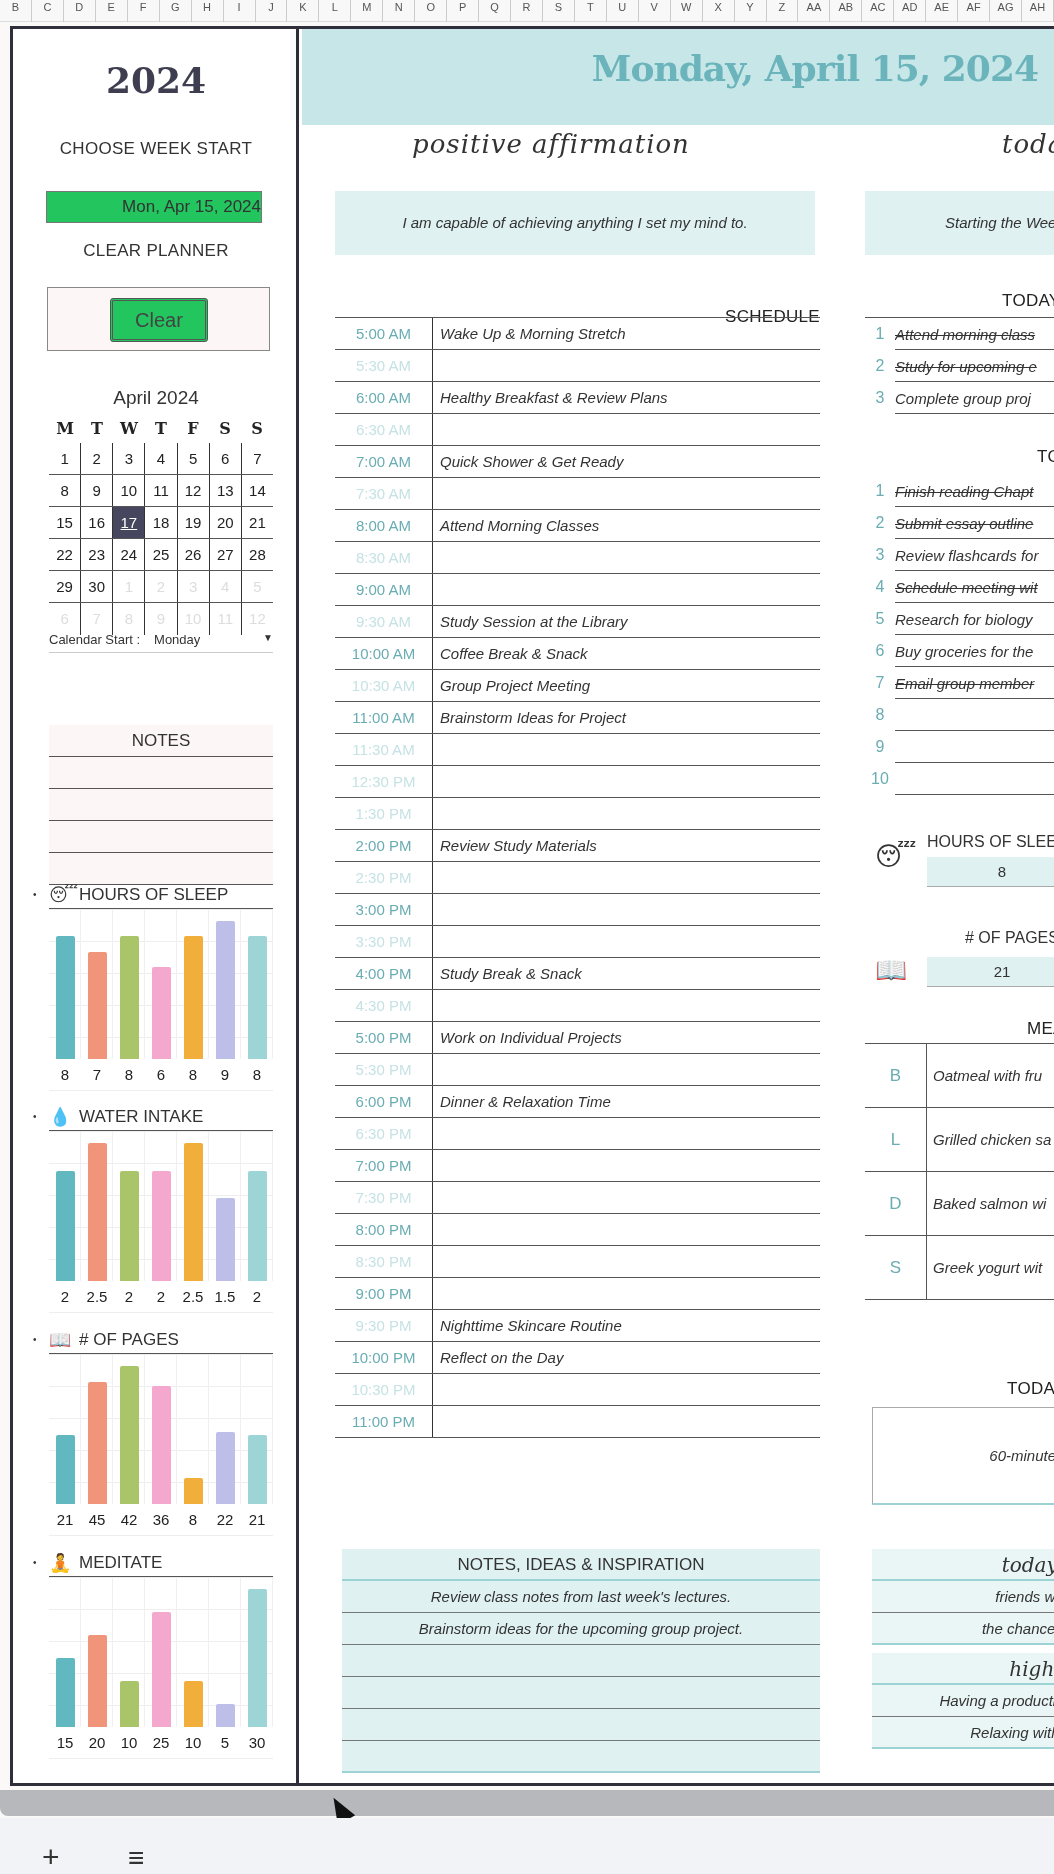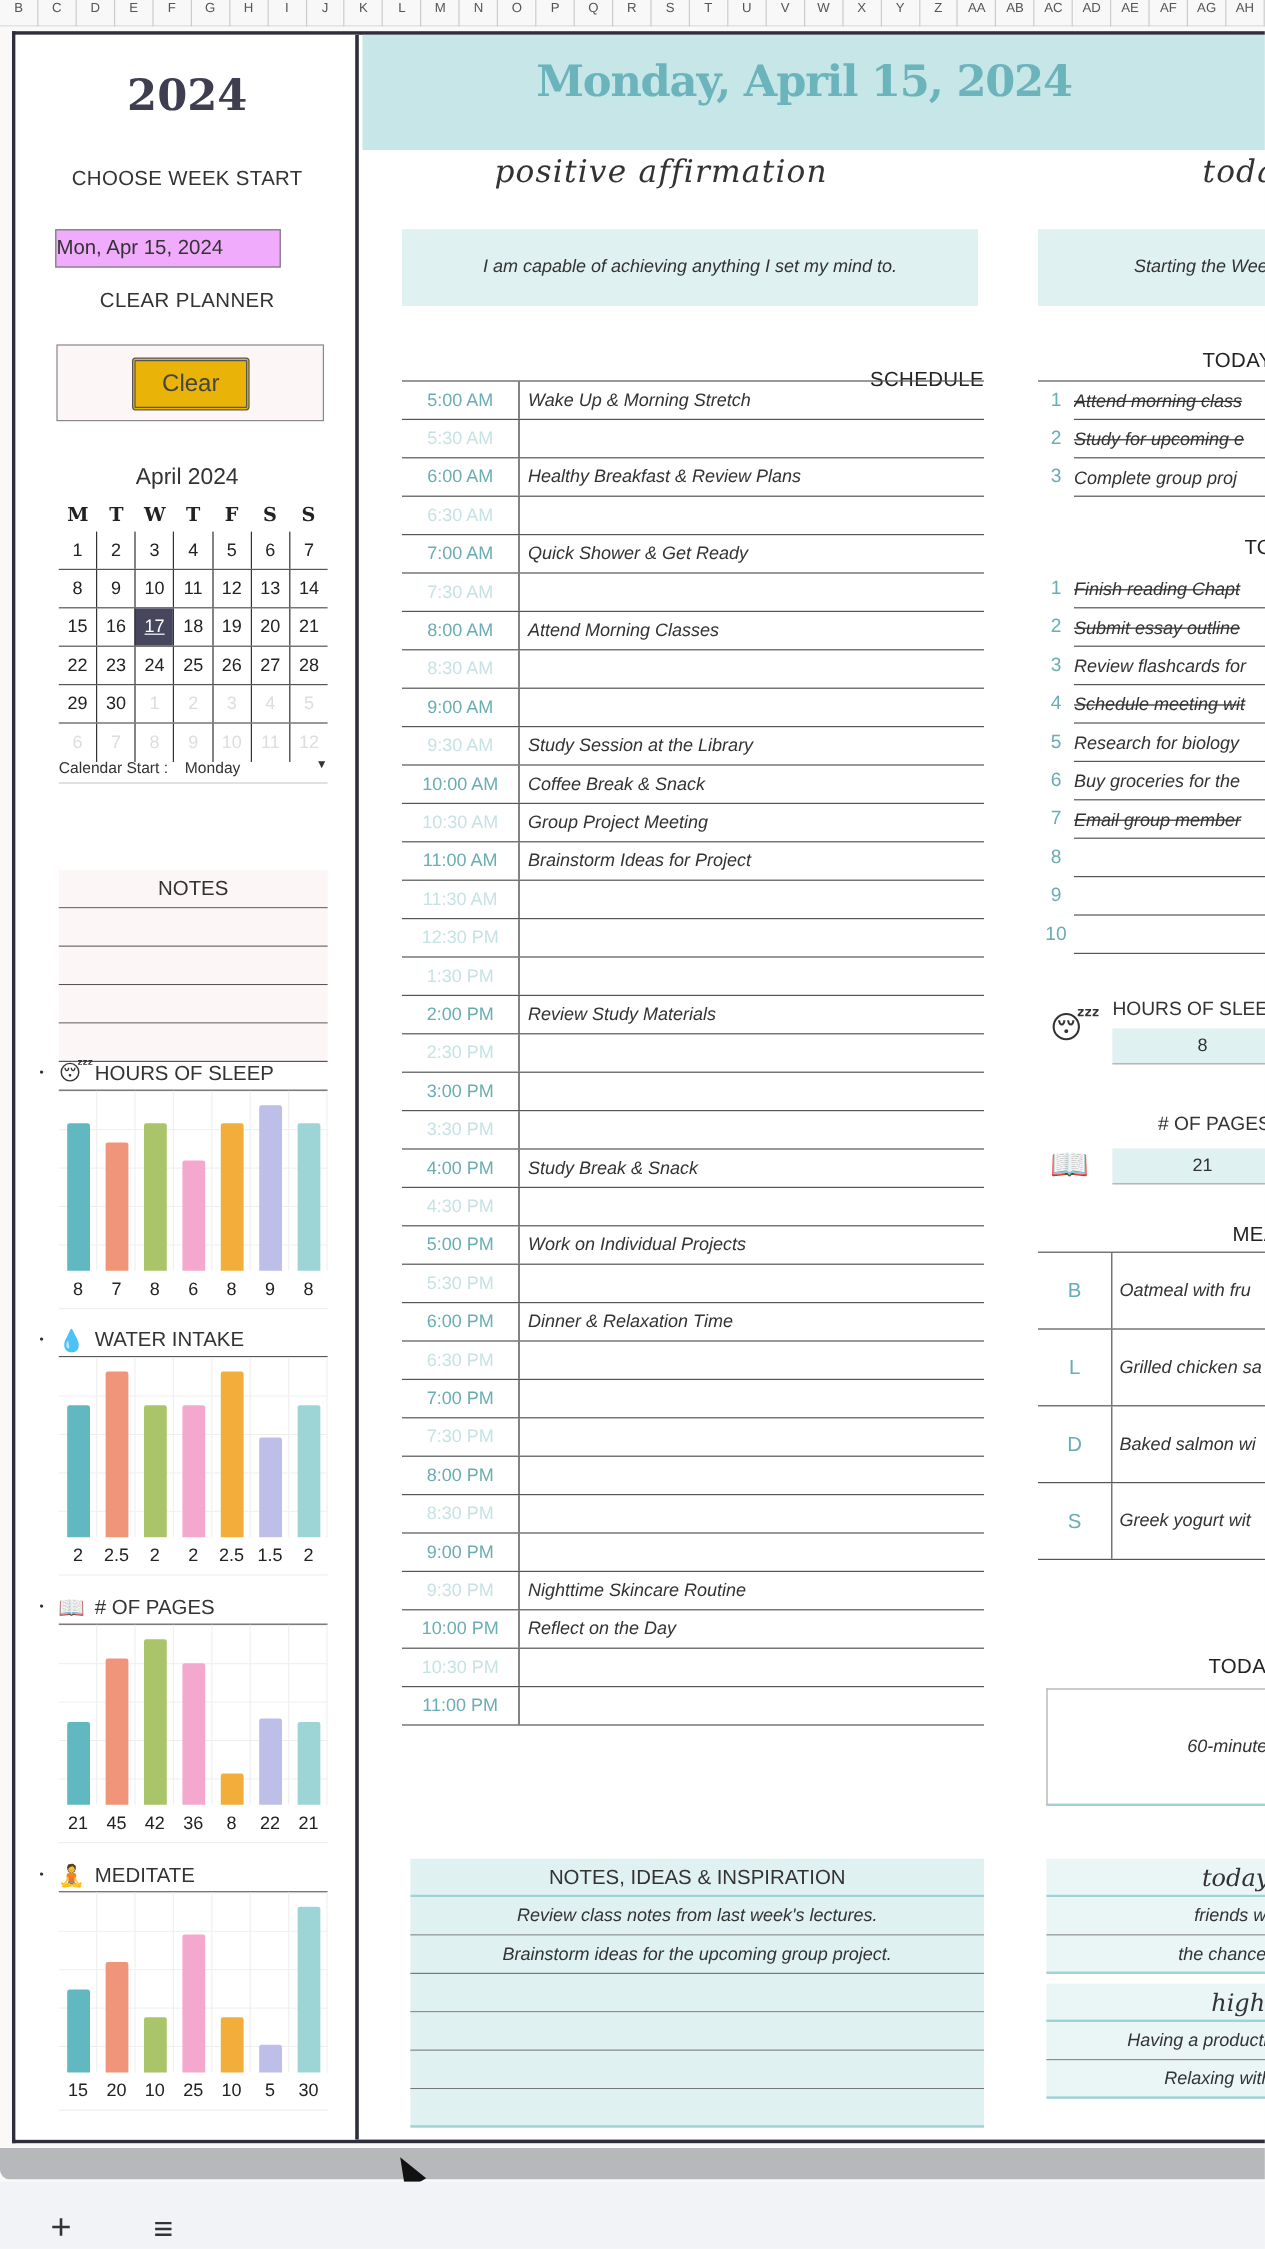"Monday, April 15, 2024" .banner .t { text-align: center -> right }
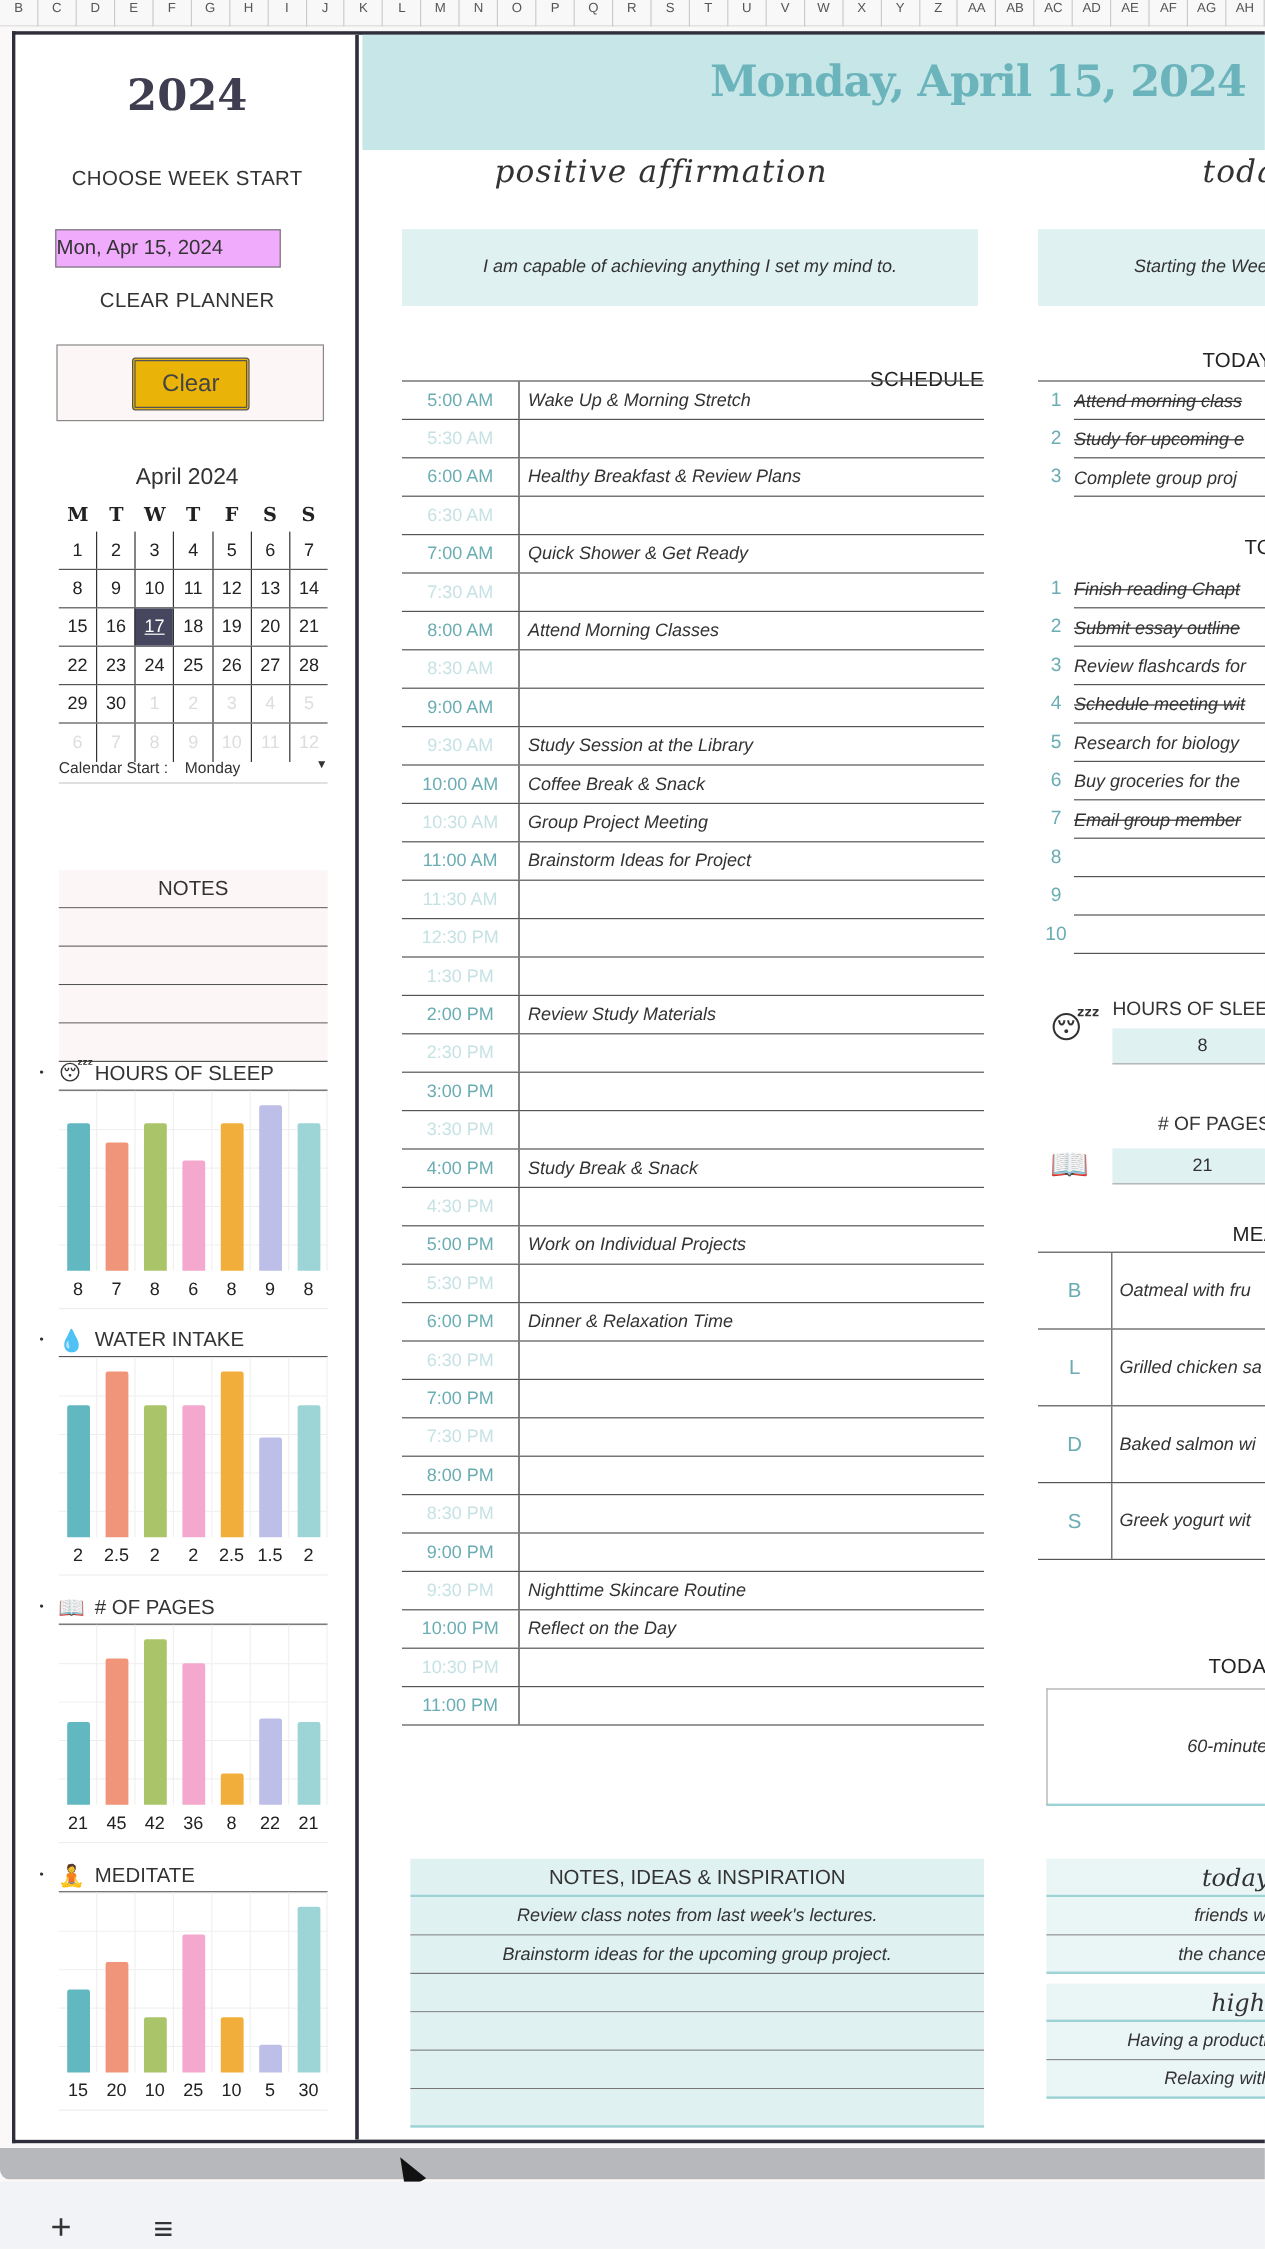"Mon, Apr 15, 2024" .datebox { background: #f0abfc -> #22c55e; text-align: left -> right; width: 188px -> 216px }
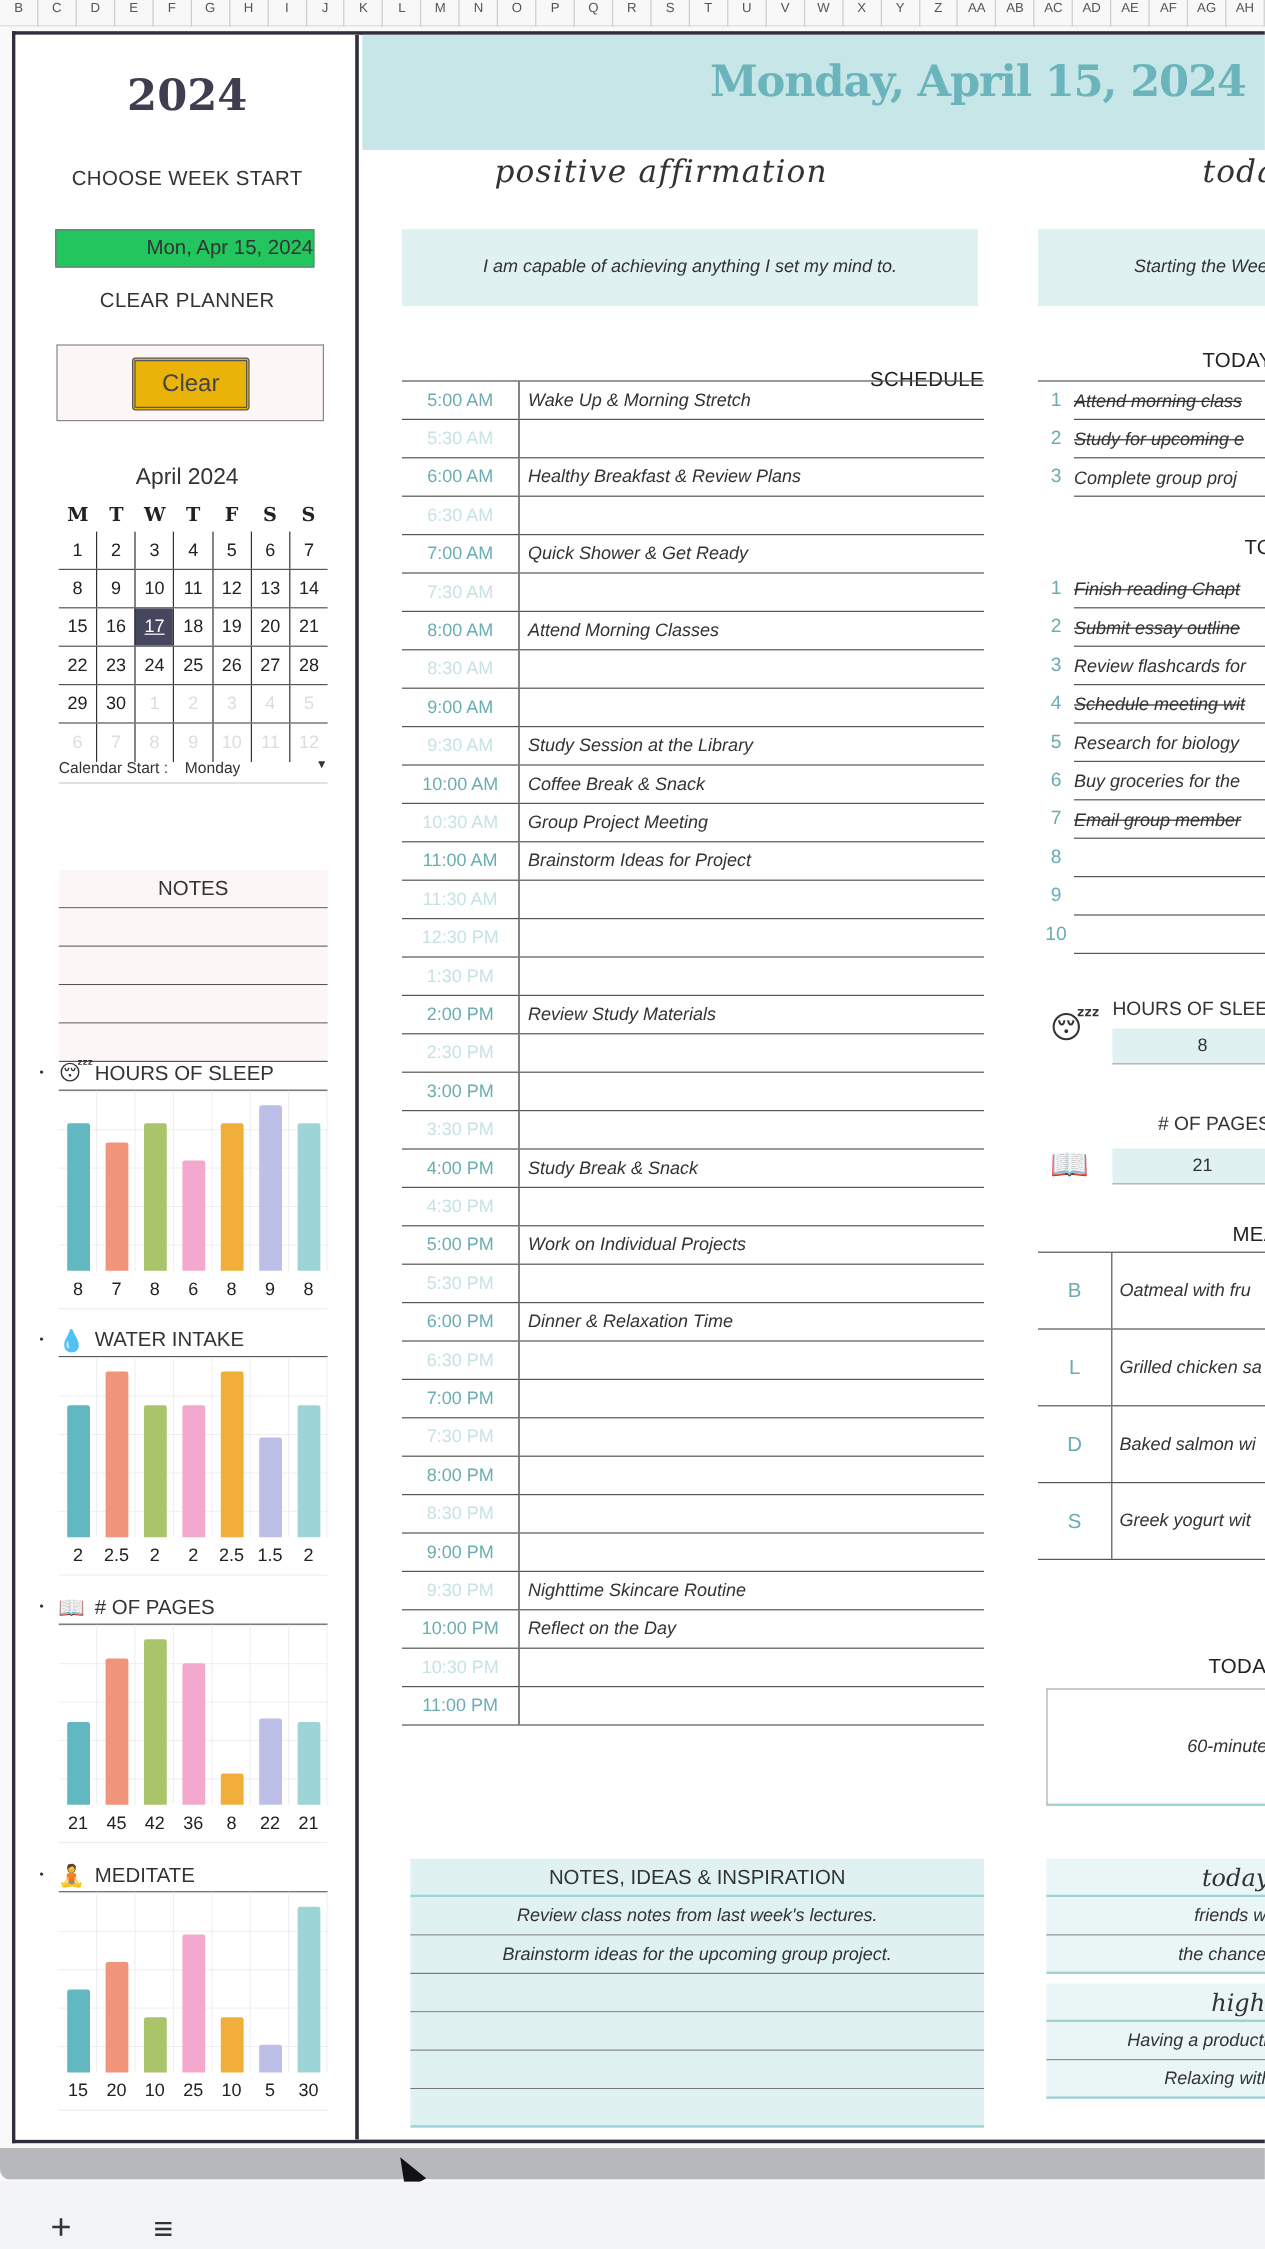"Clear" .clearbtn { background: #eab308 -> #22c55e }
